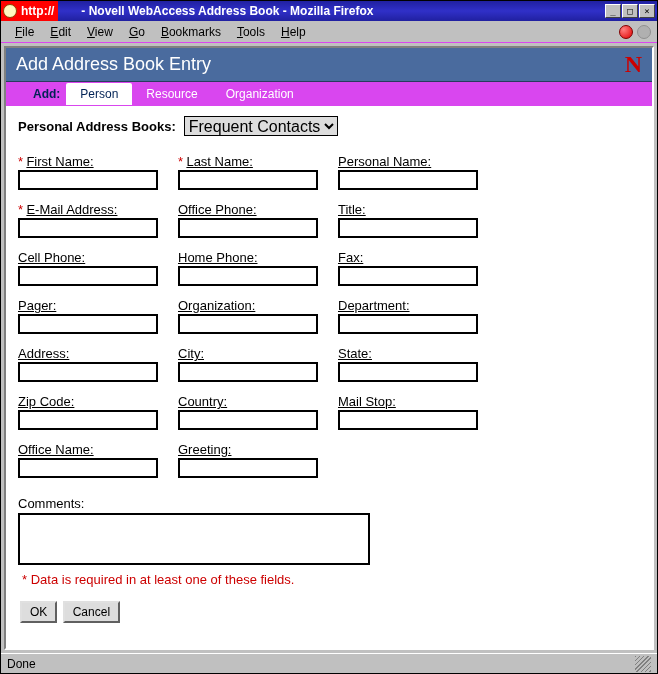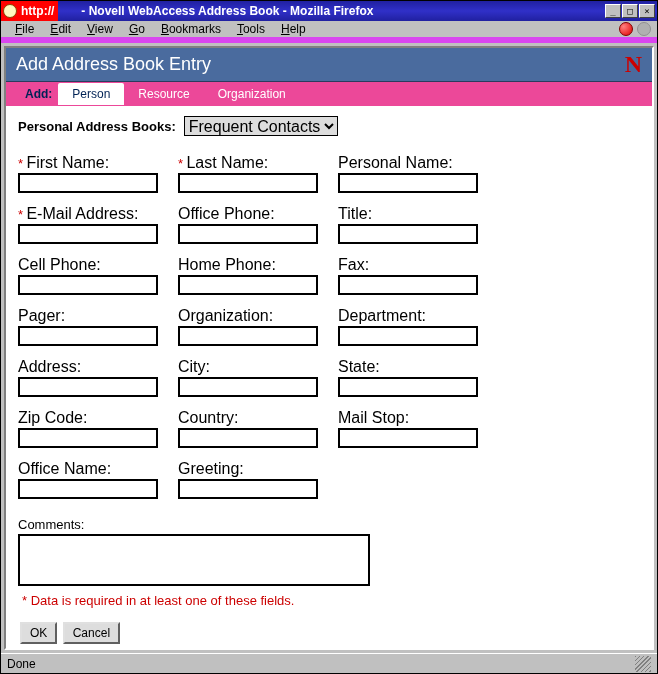"File" .menubar { border-bottom: 6px solid #d946ef -> 1px solid #d946ef }
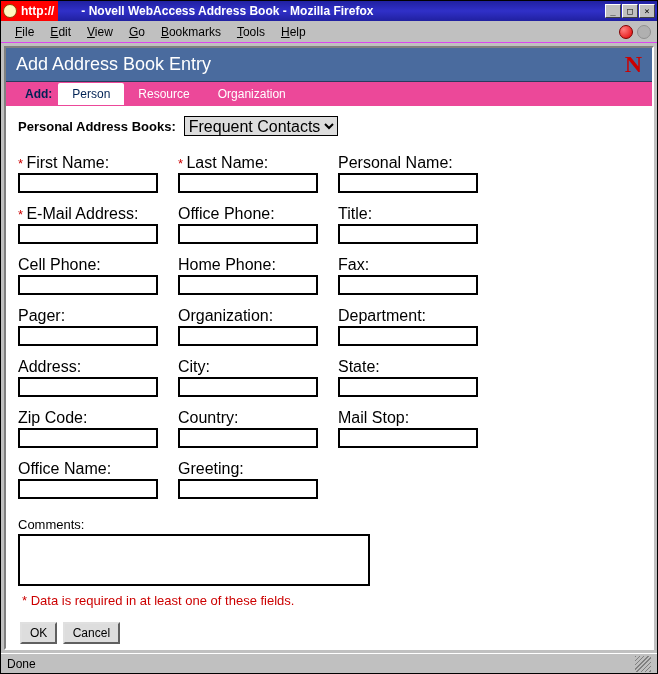"Add:" .tabbar { background: #ec4899 -> #d946ef; padding: 0 17px -> 0 25px }
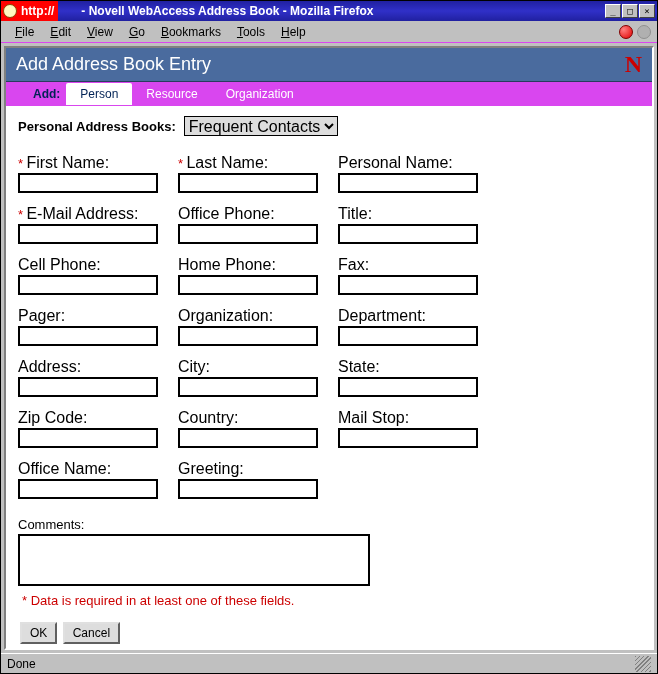"First Name:" .field .flabel { font-size: 16px -> 13px; text-decoration: none -> underline }
